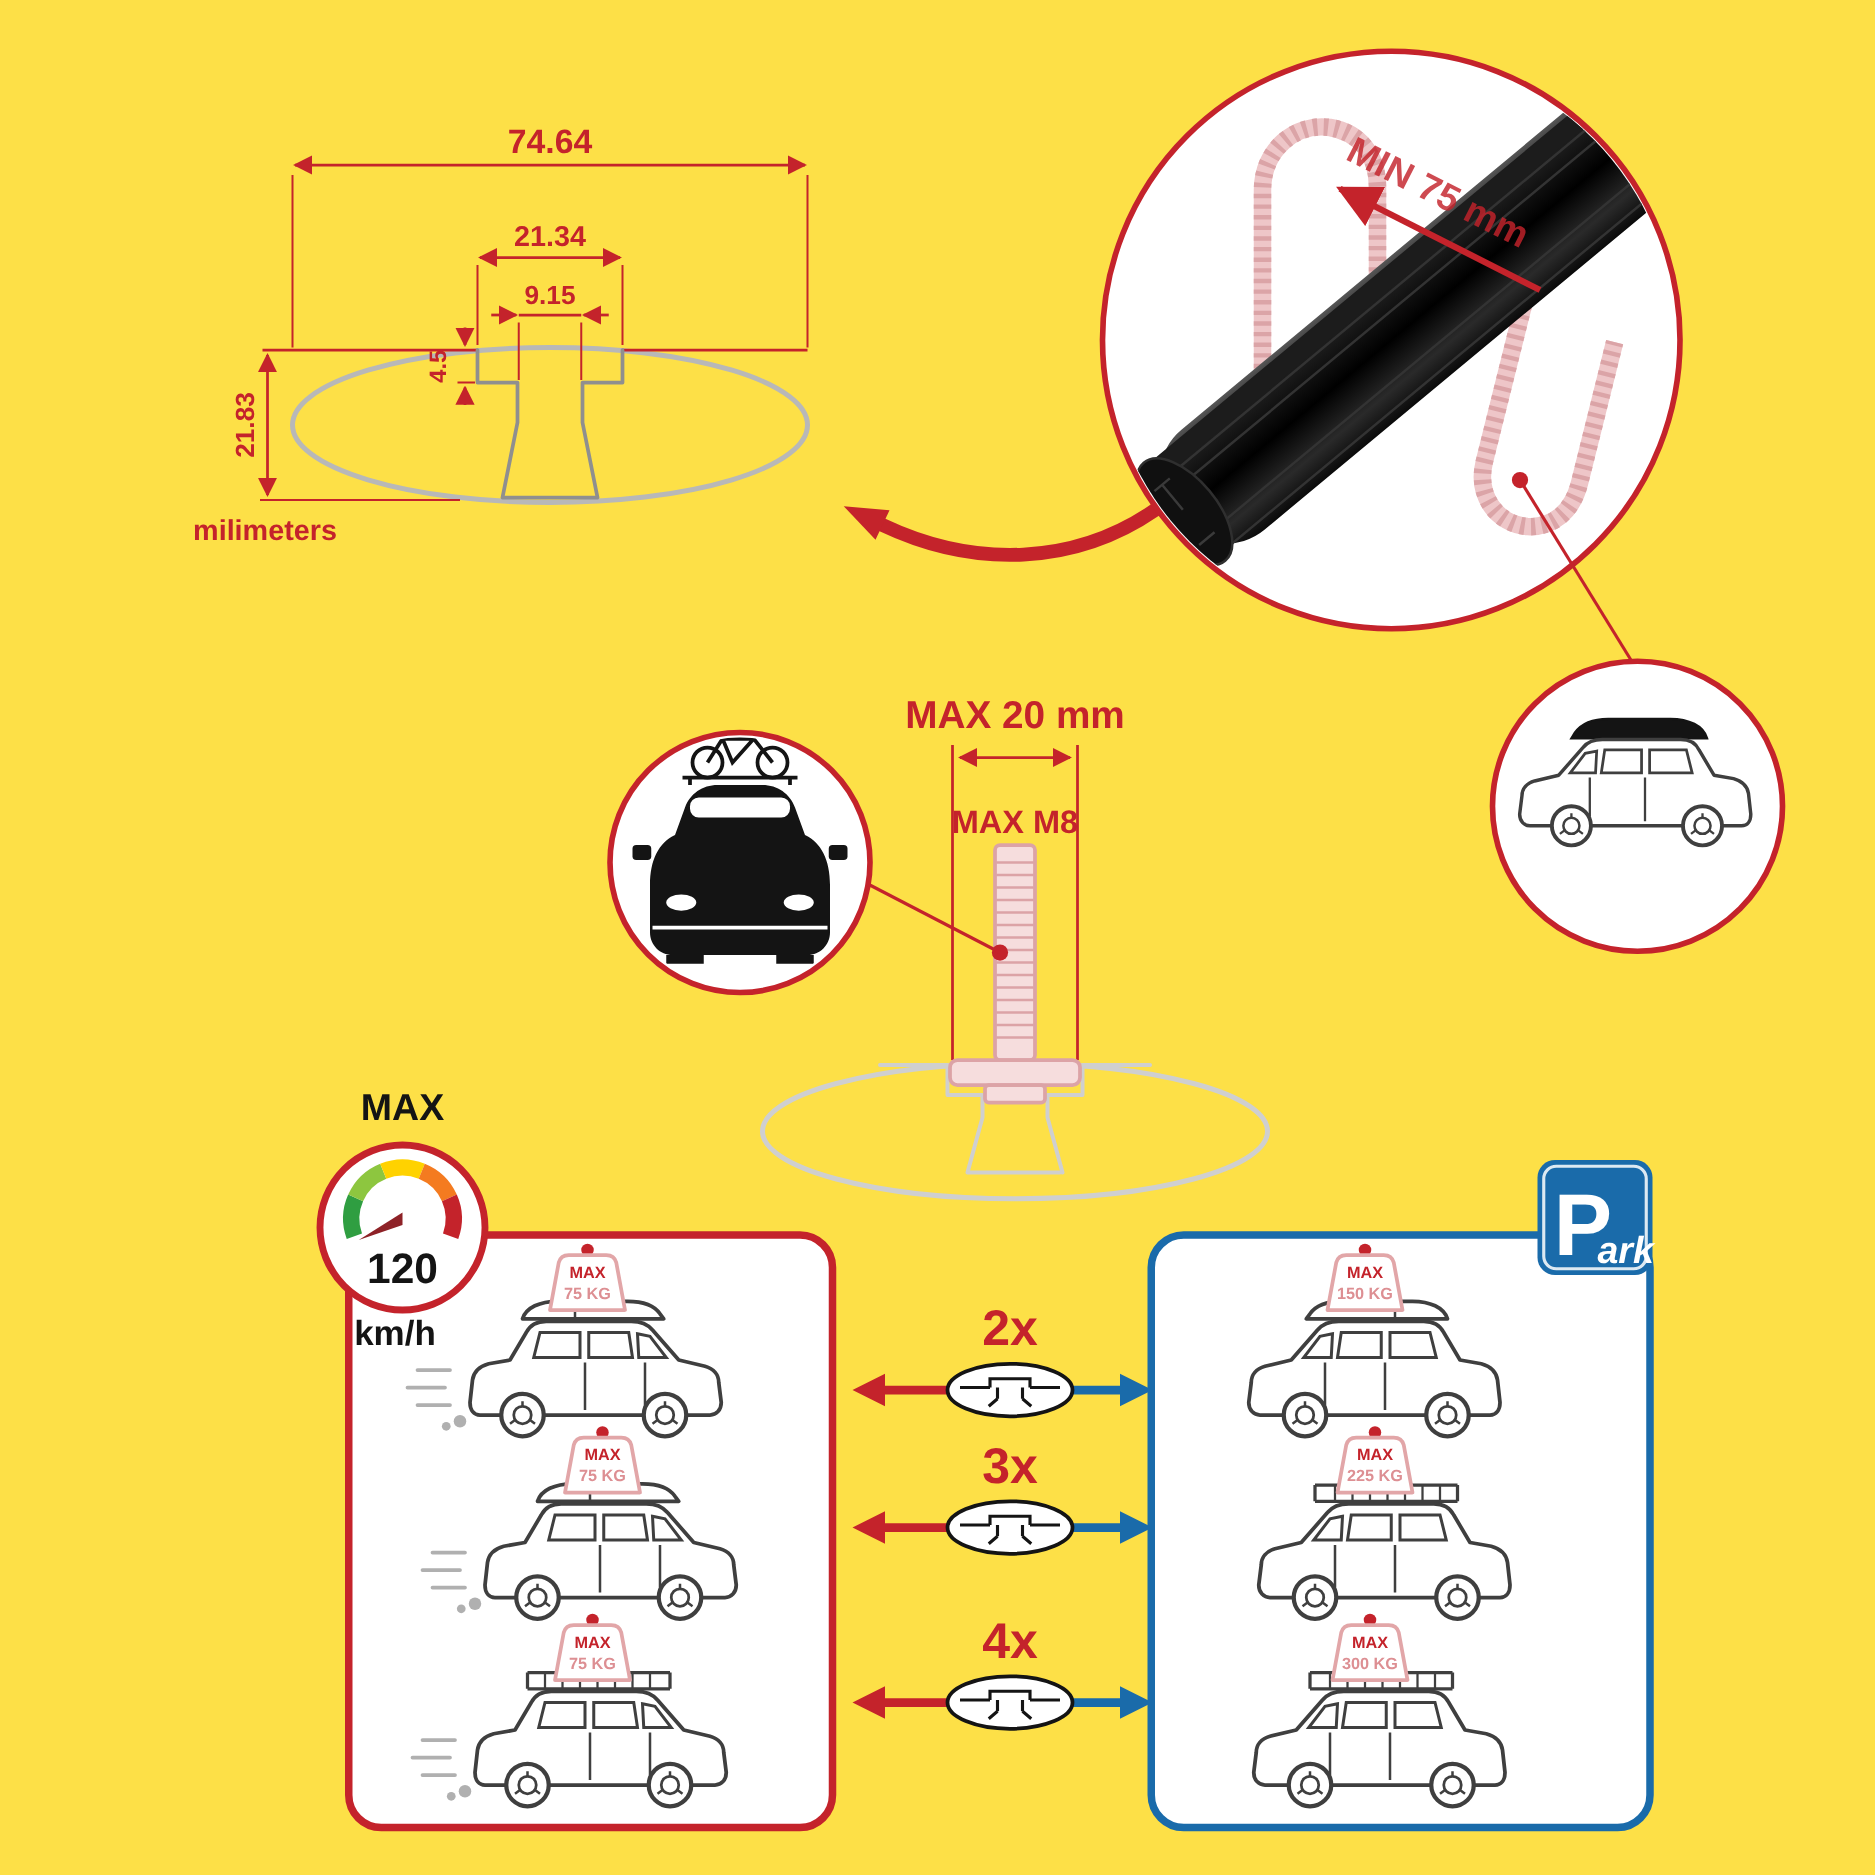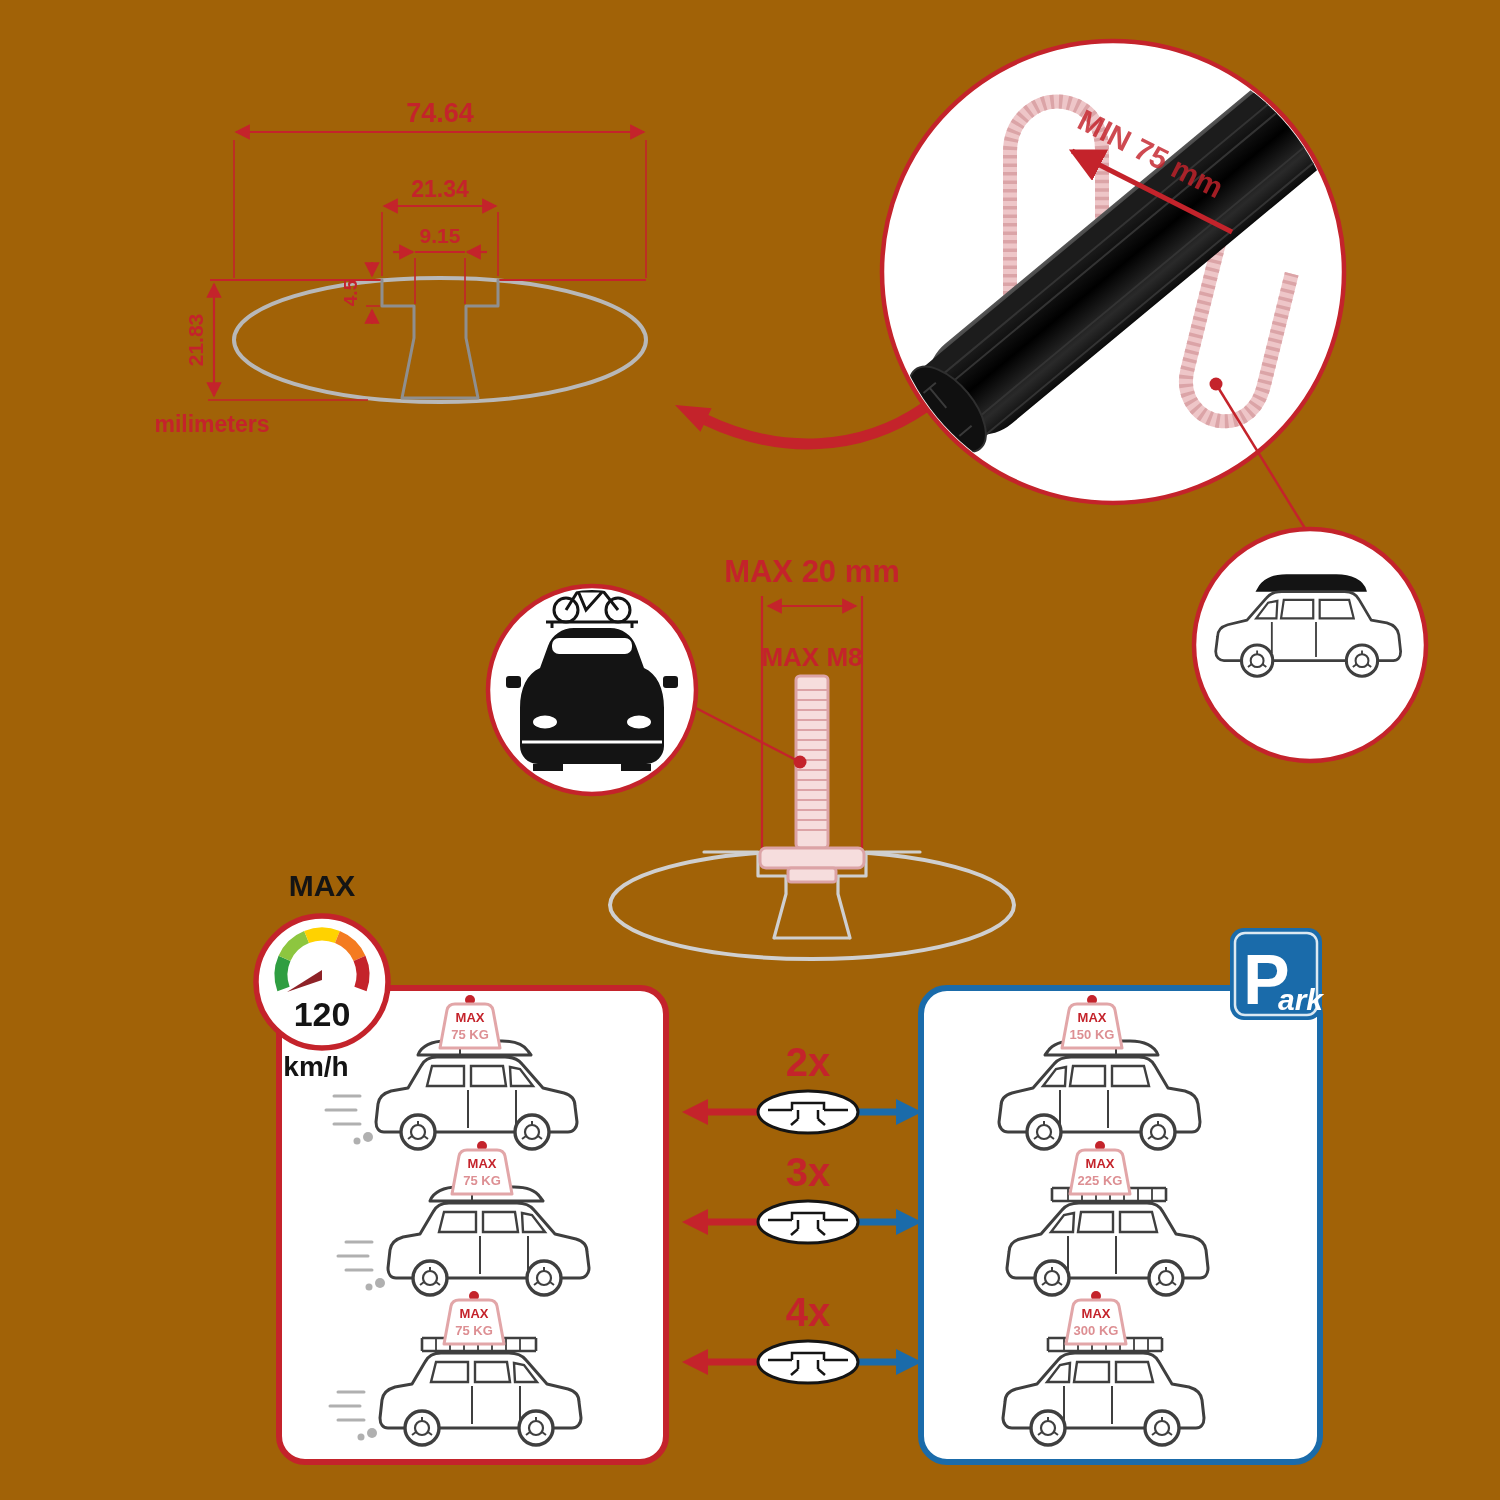"74.64" .canvas { background: #a16207 -> #fde047 }
